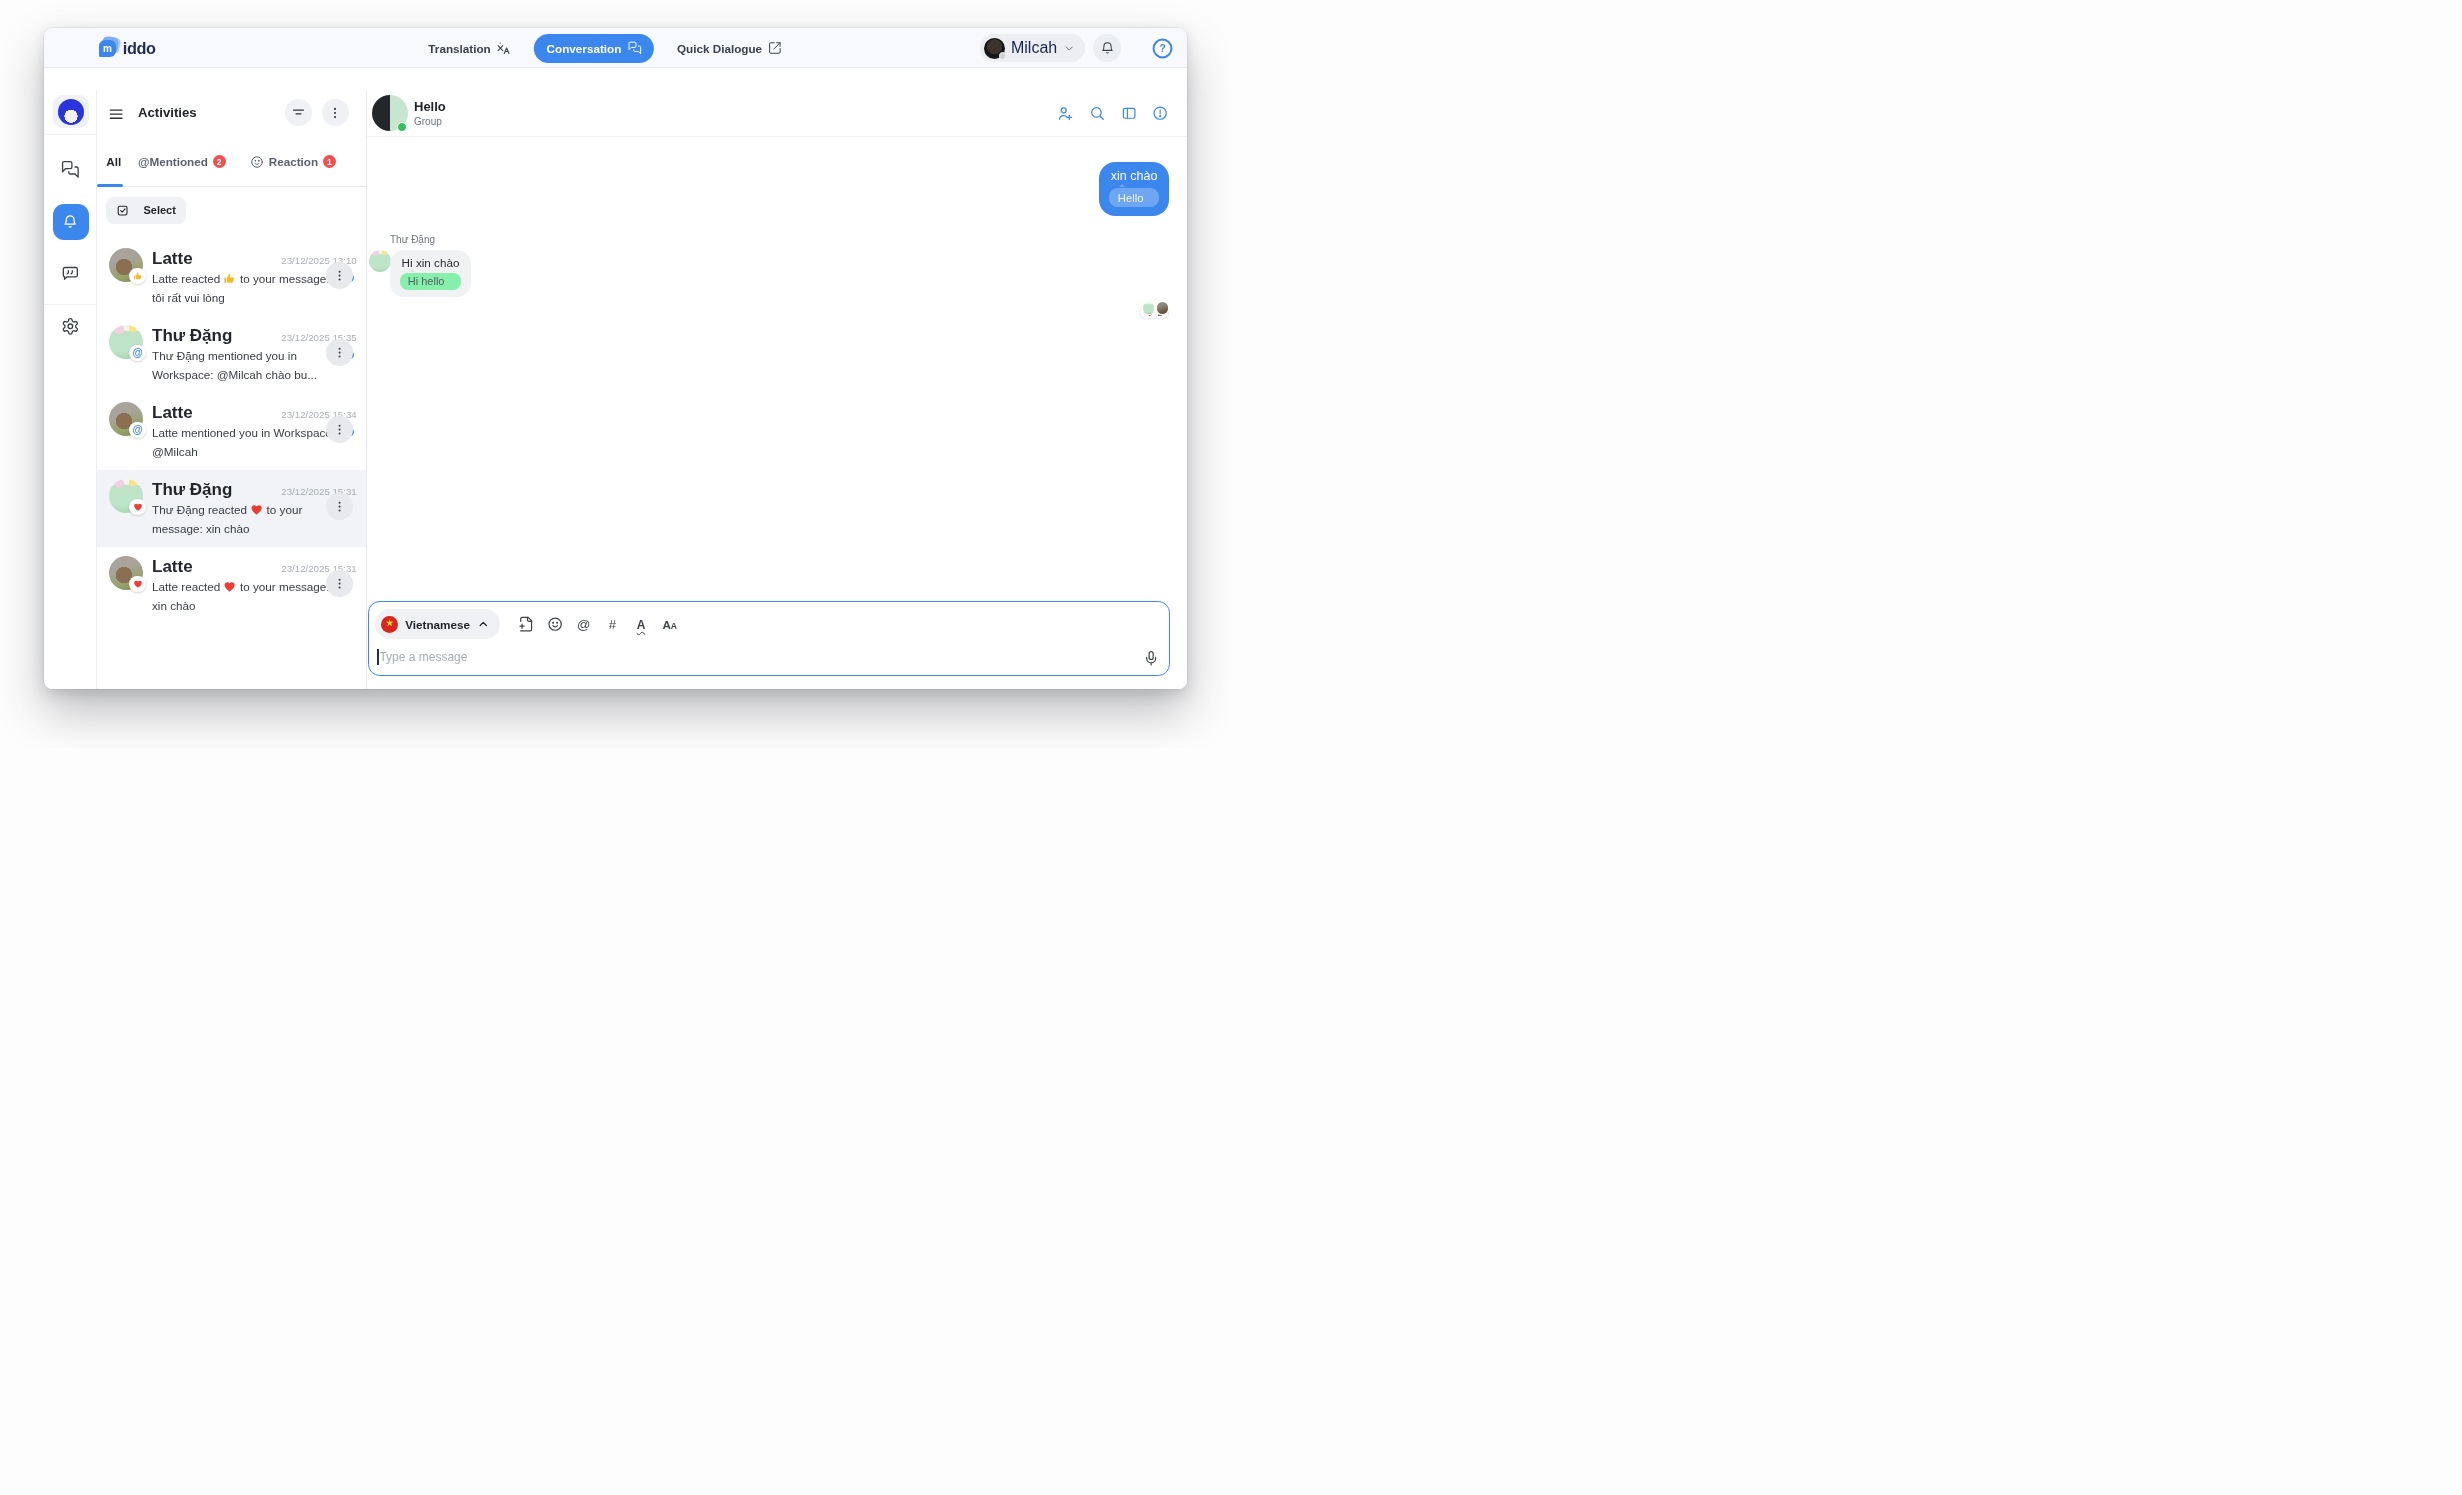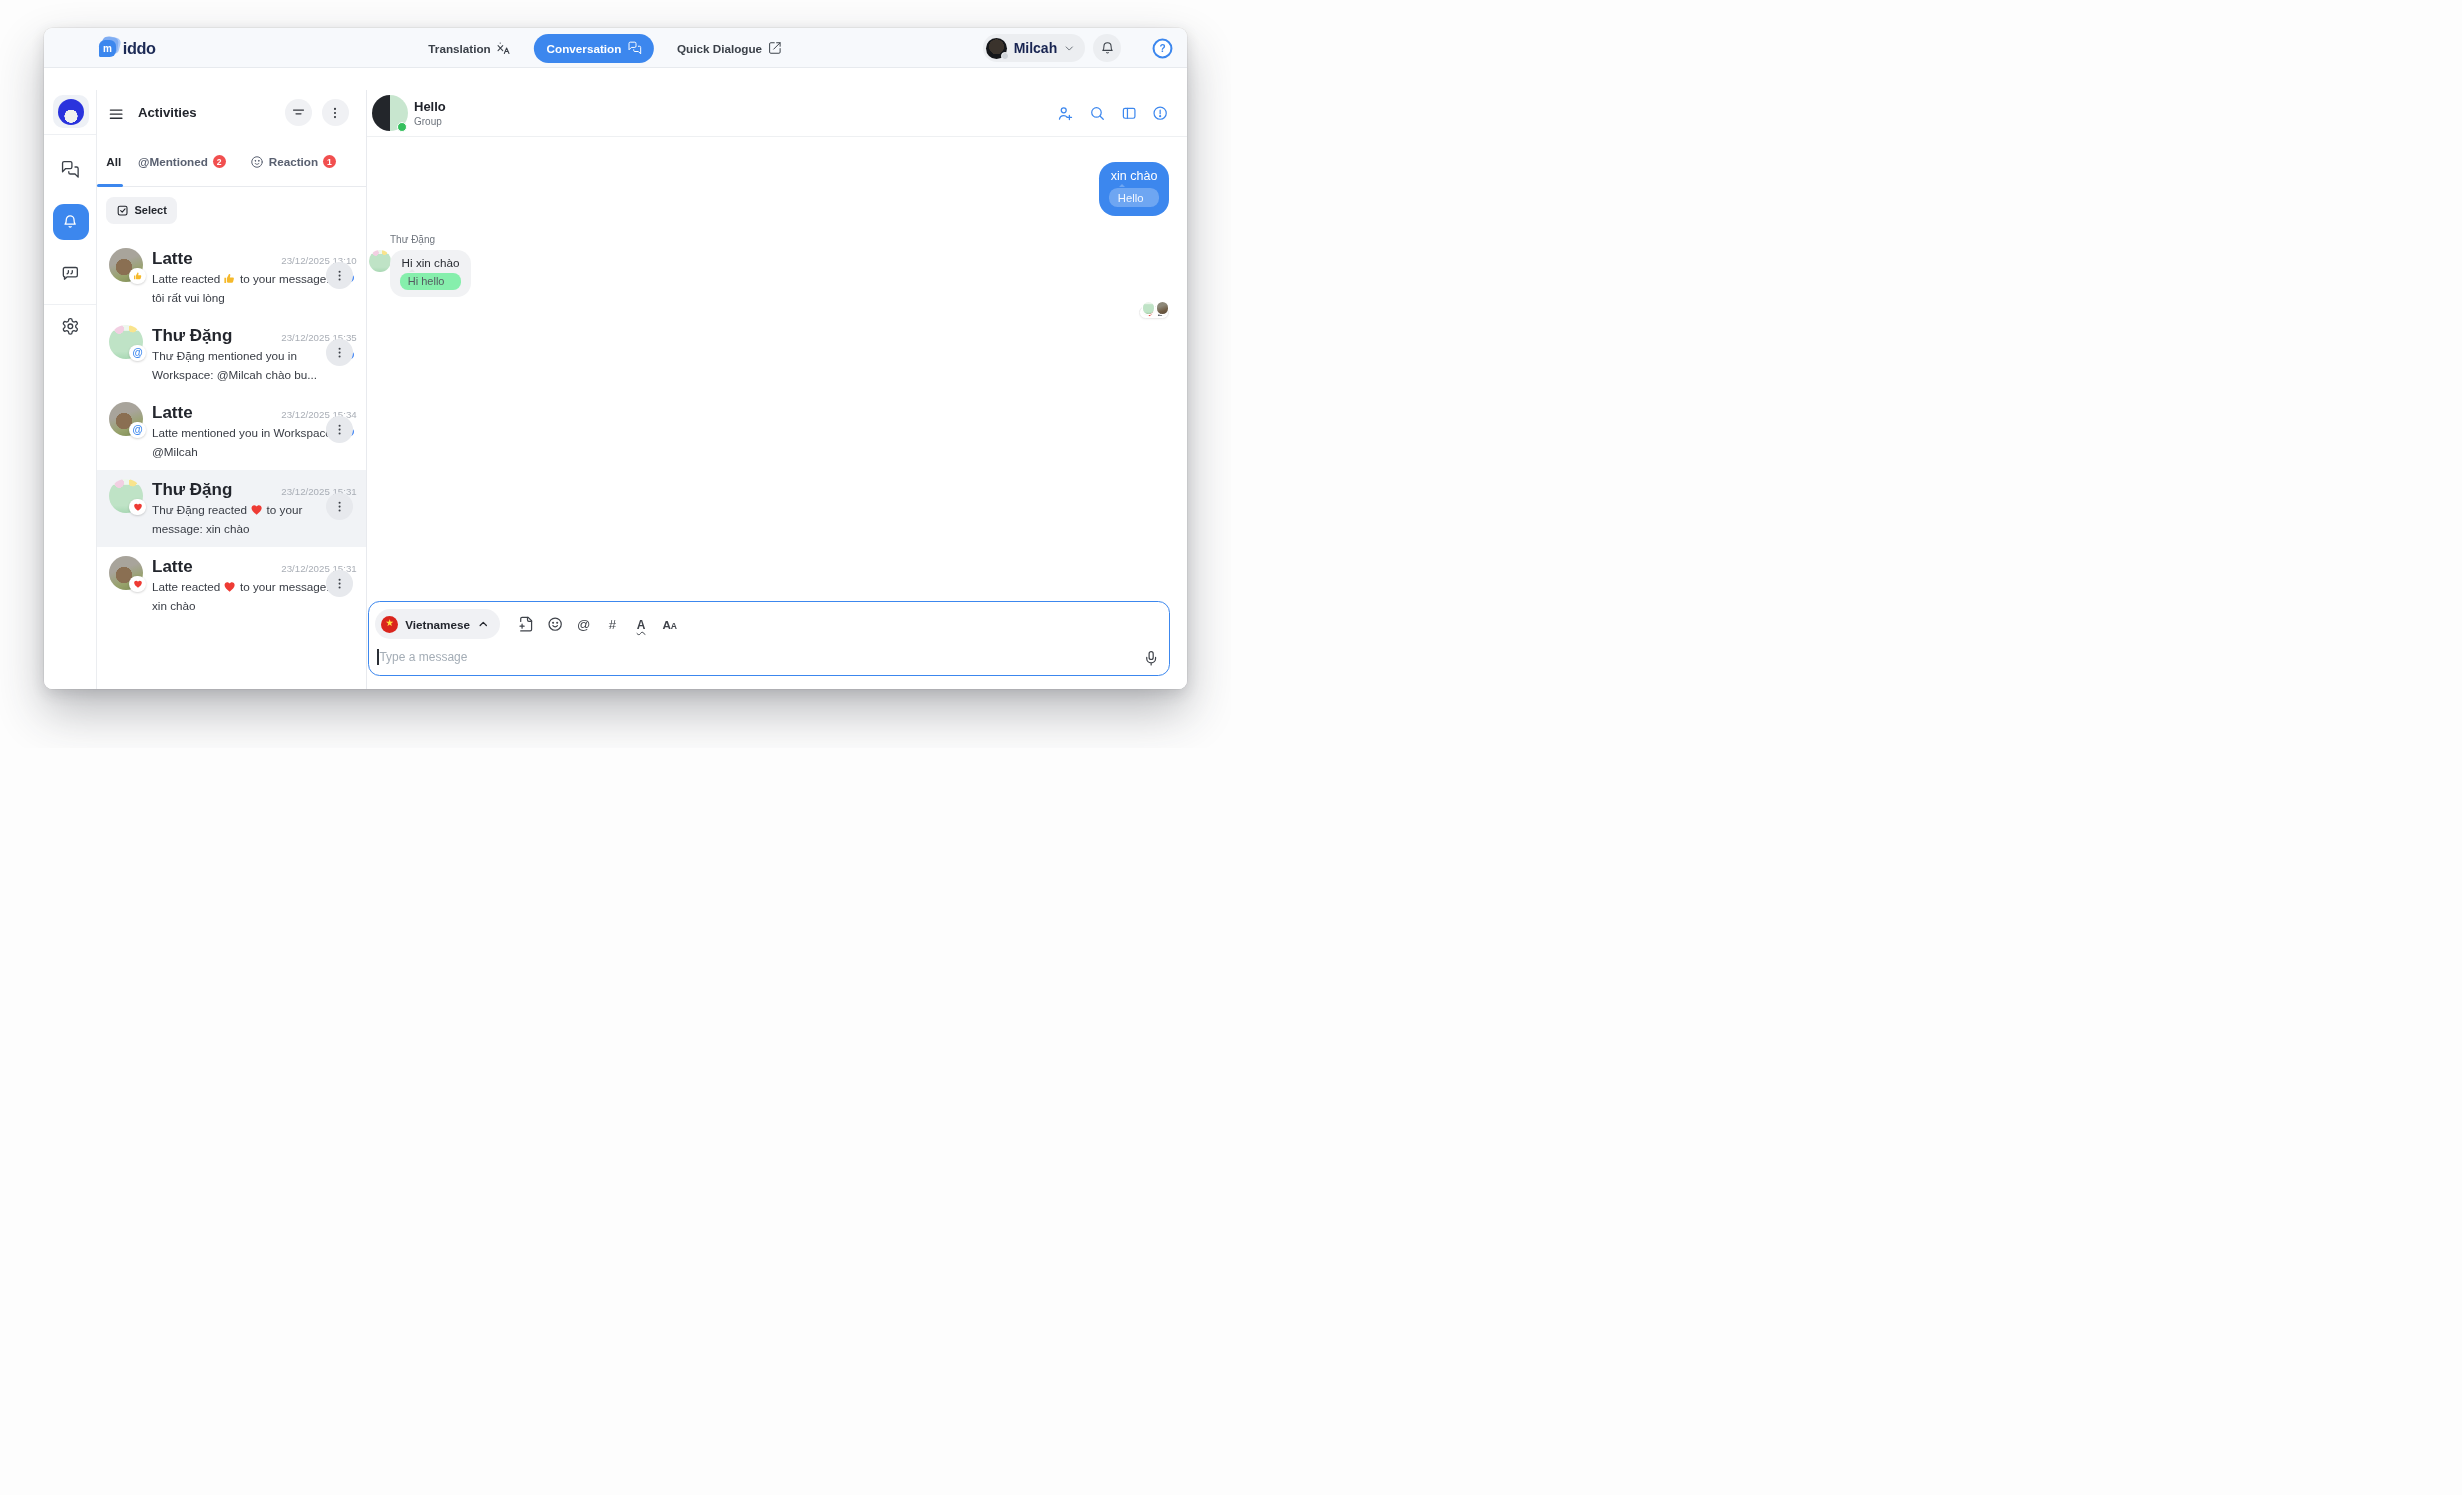"Milcah" .user-name { font-size: 14px -> 16px; font-weight: 700 -> 400 }
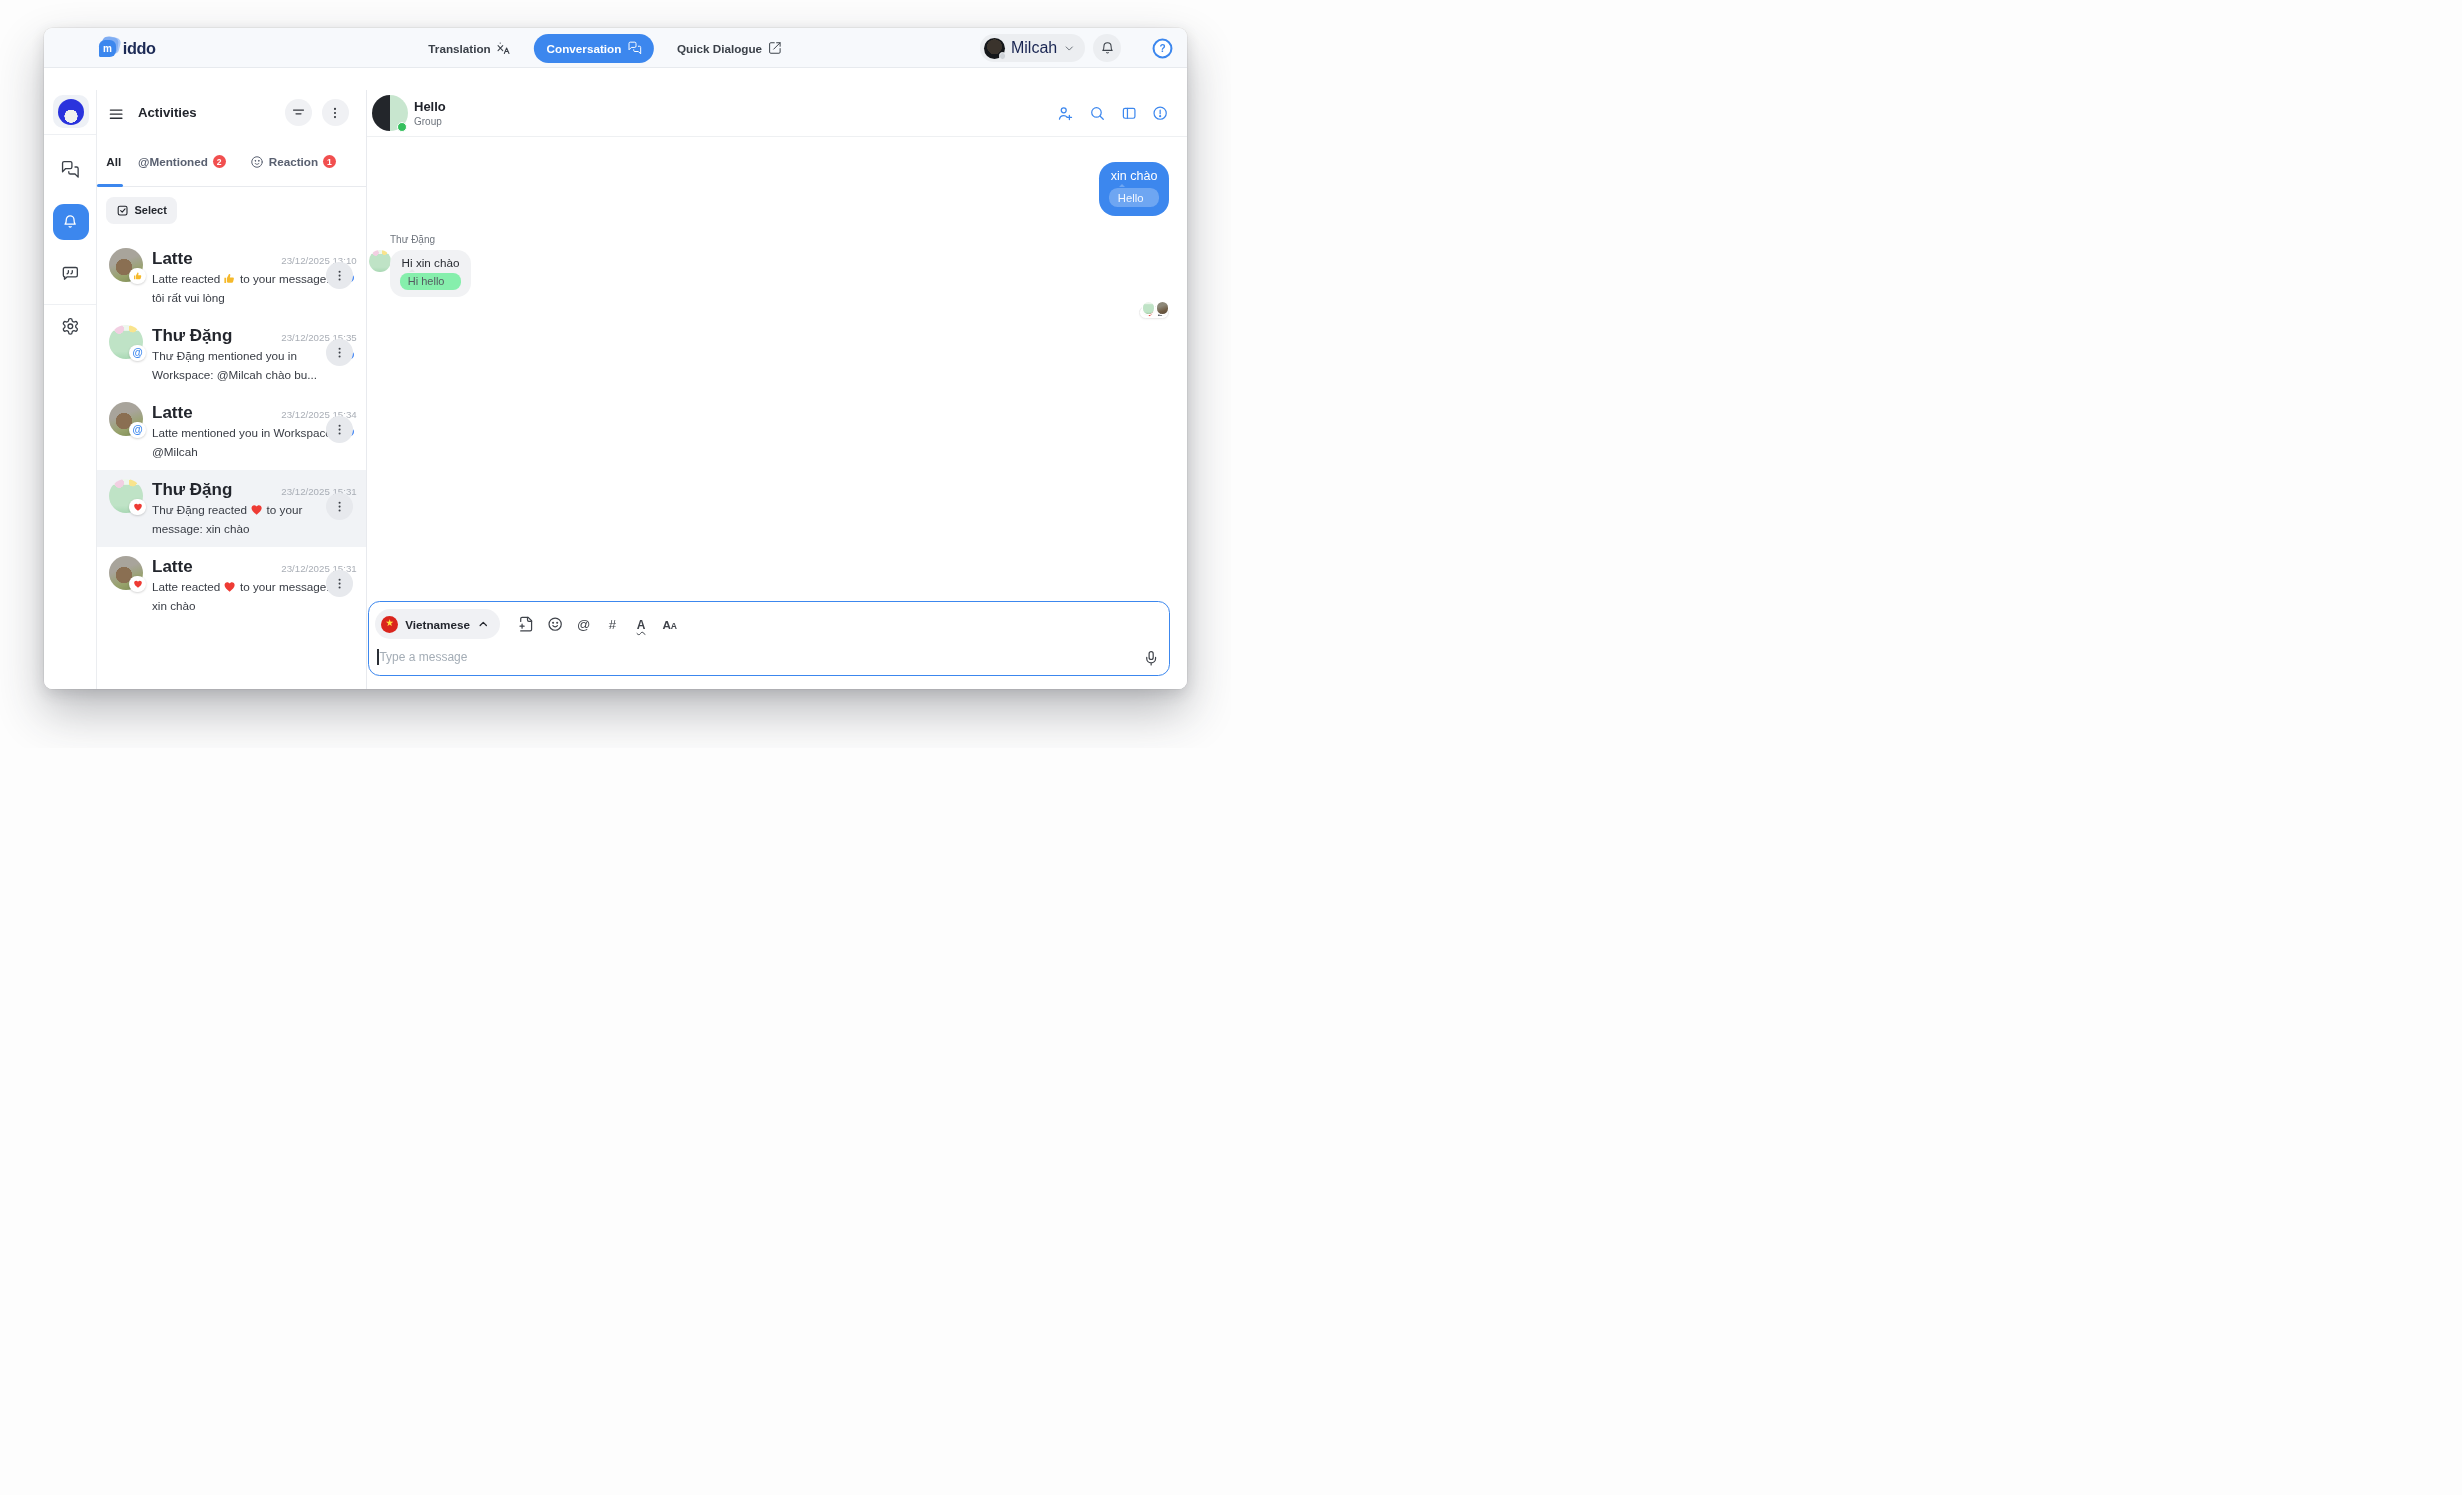"Select" .select-btn { gap: 5px -> 14px }
